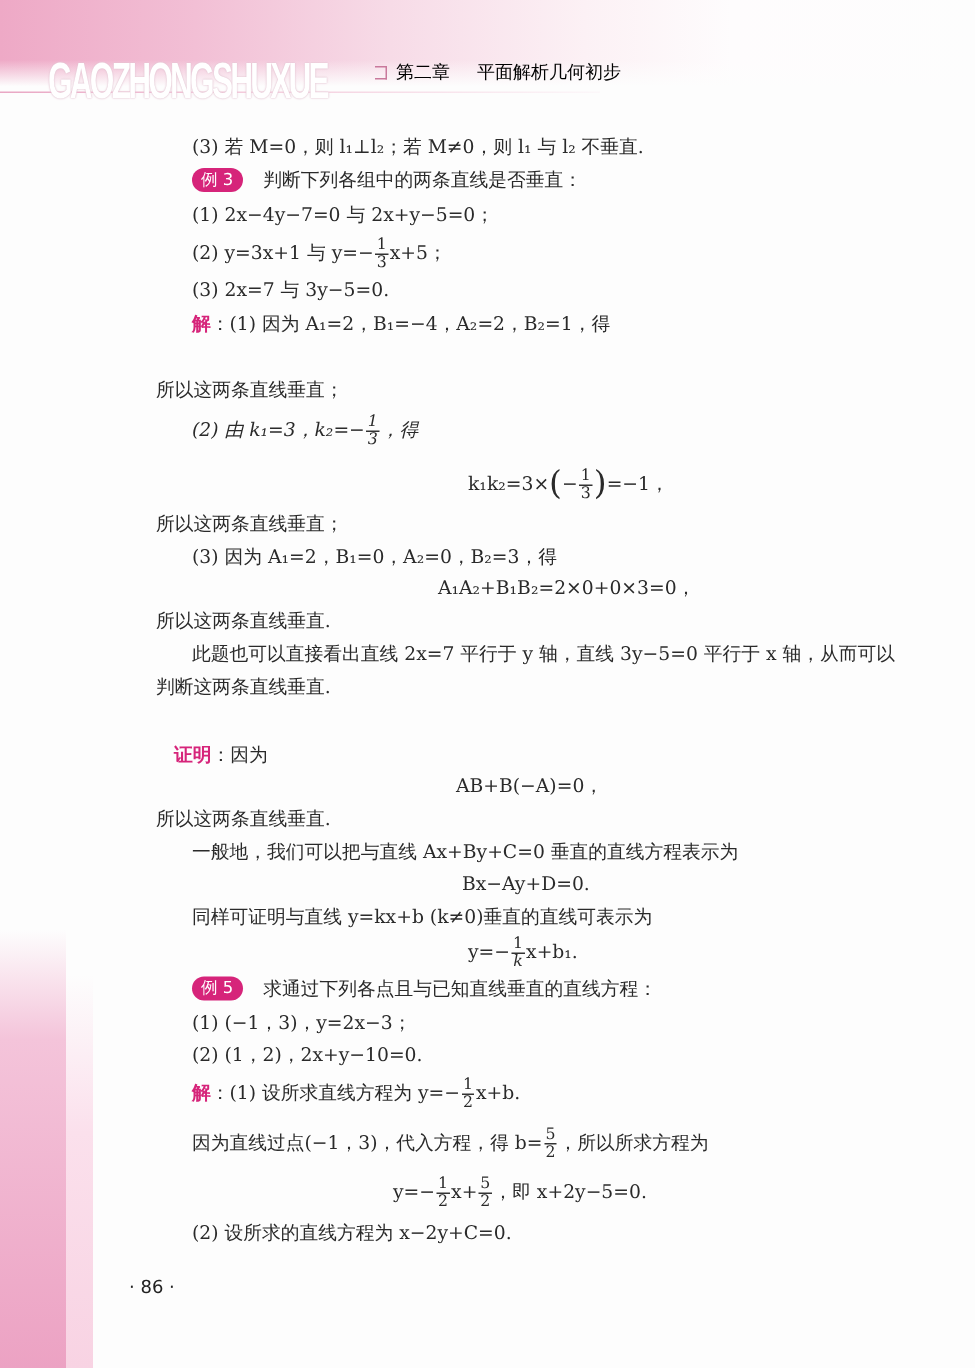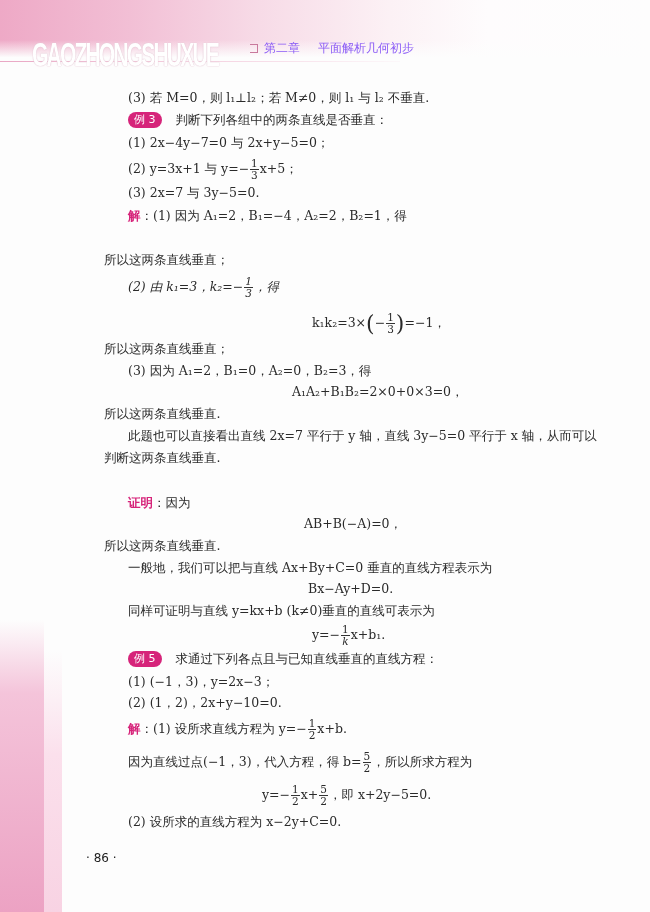"第二章" .chapter { color: #8b5cf6 -> #000000 }
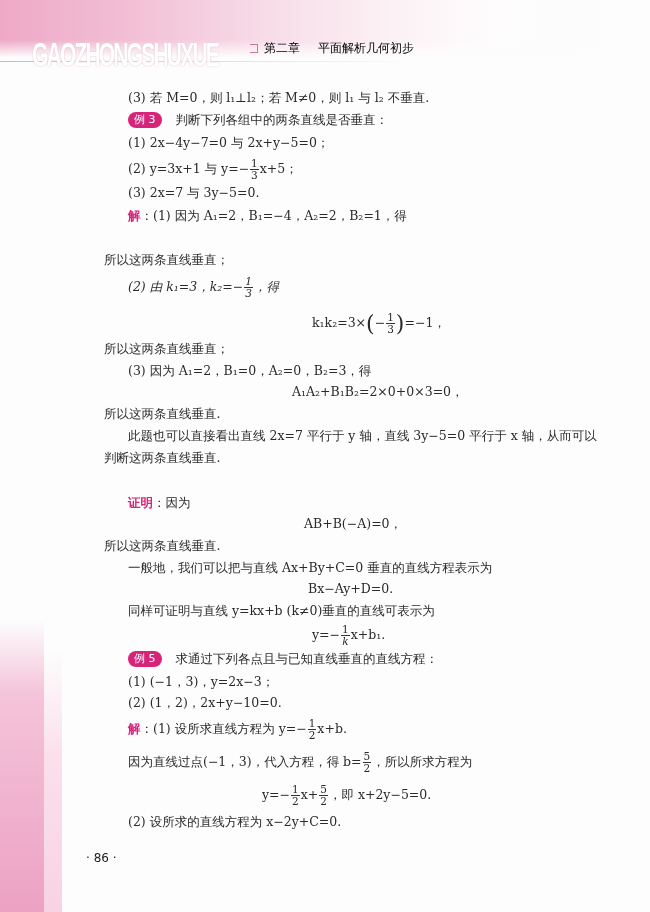"证明：因为" div.line { left: 100px -> 88px }
